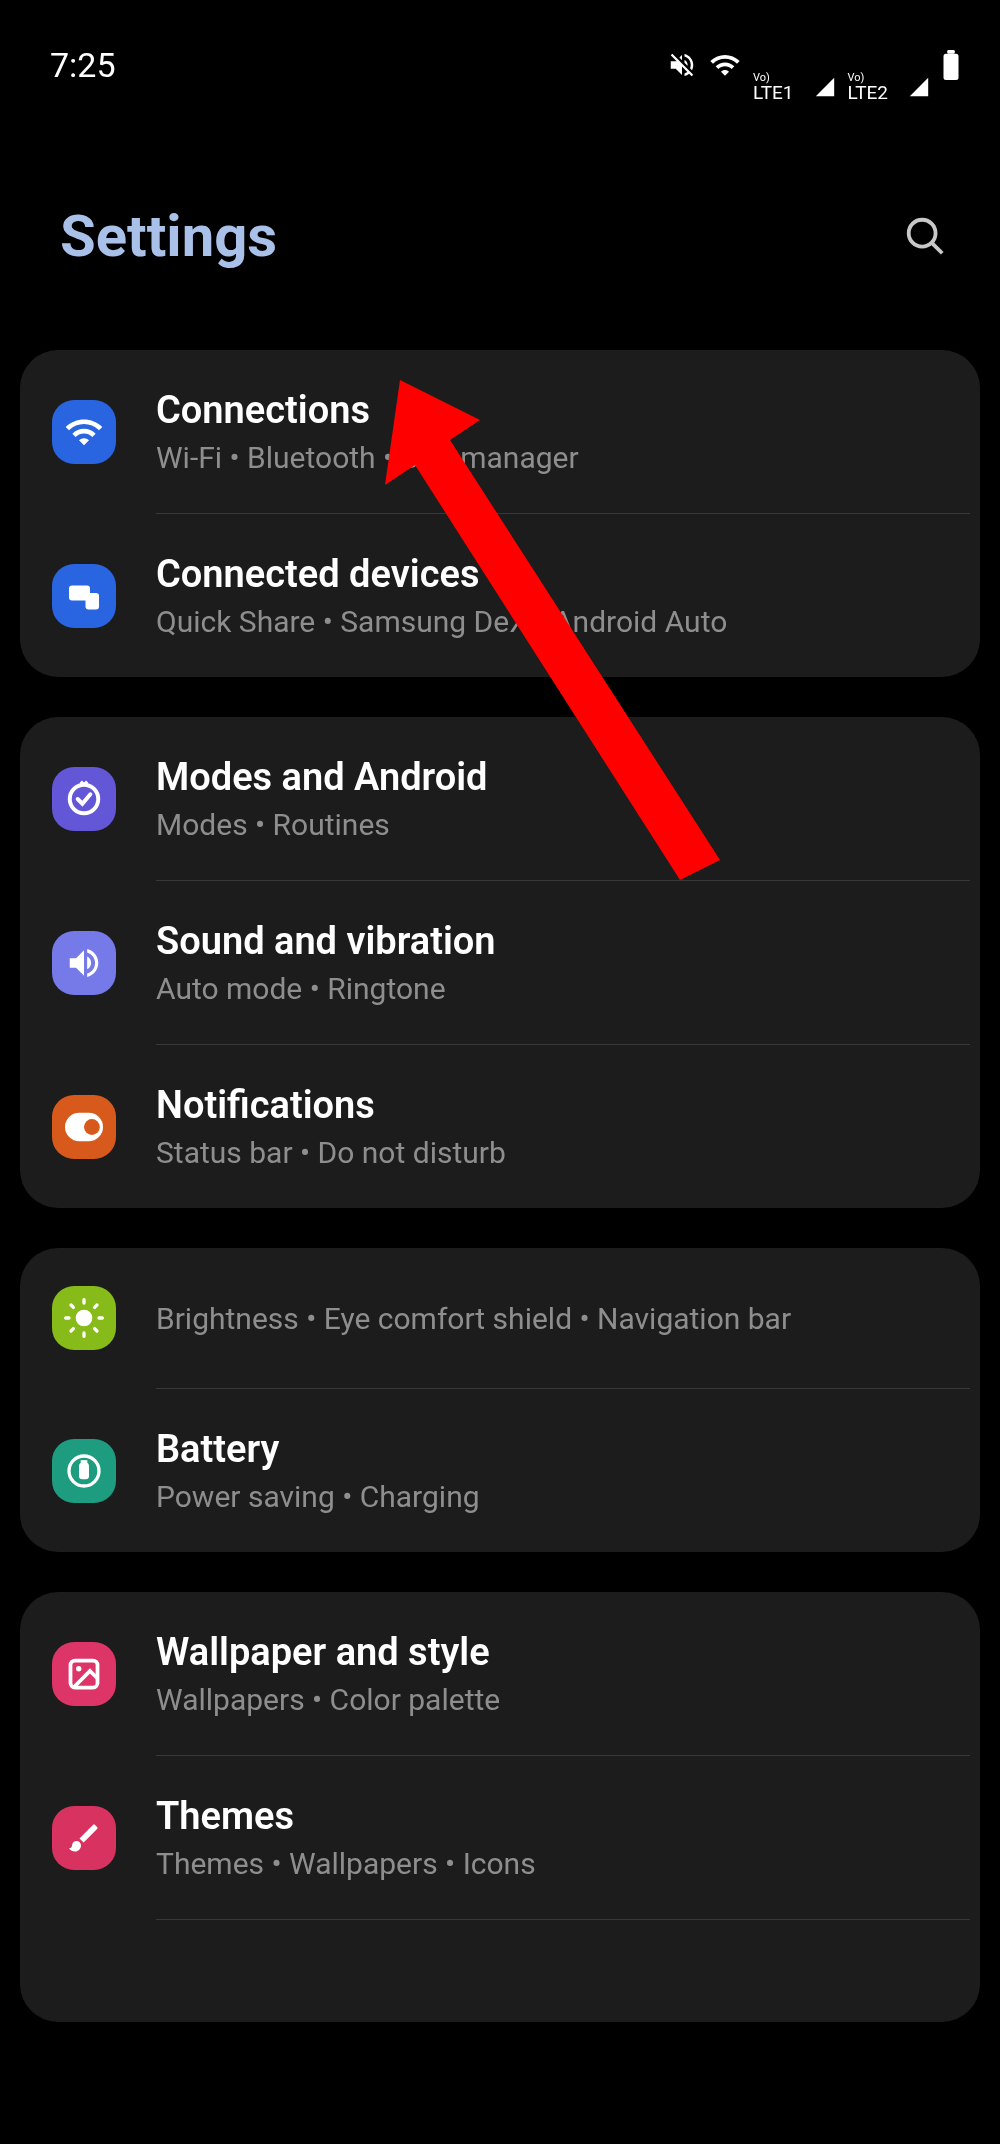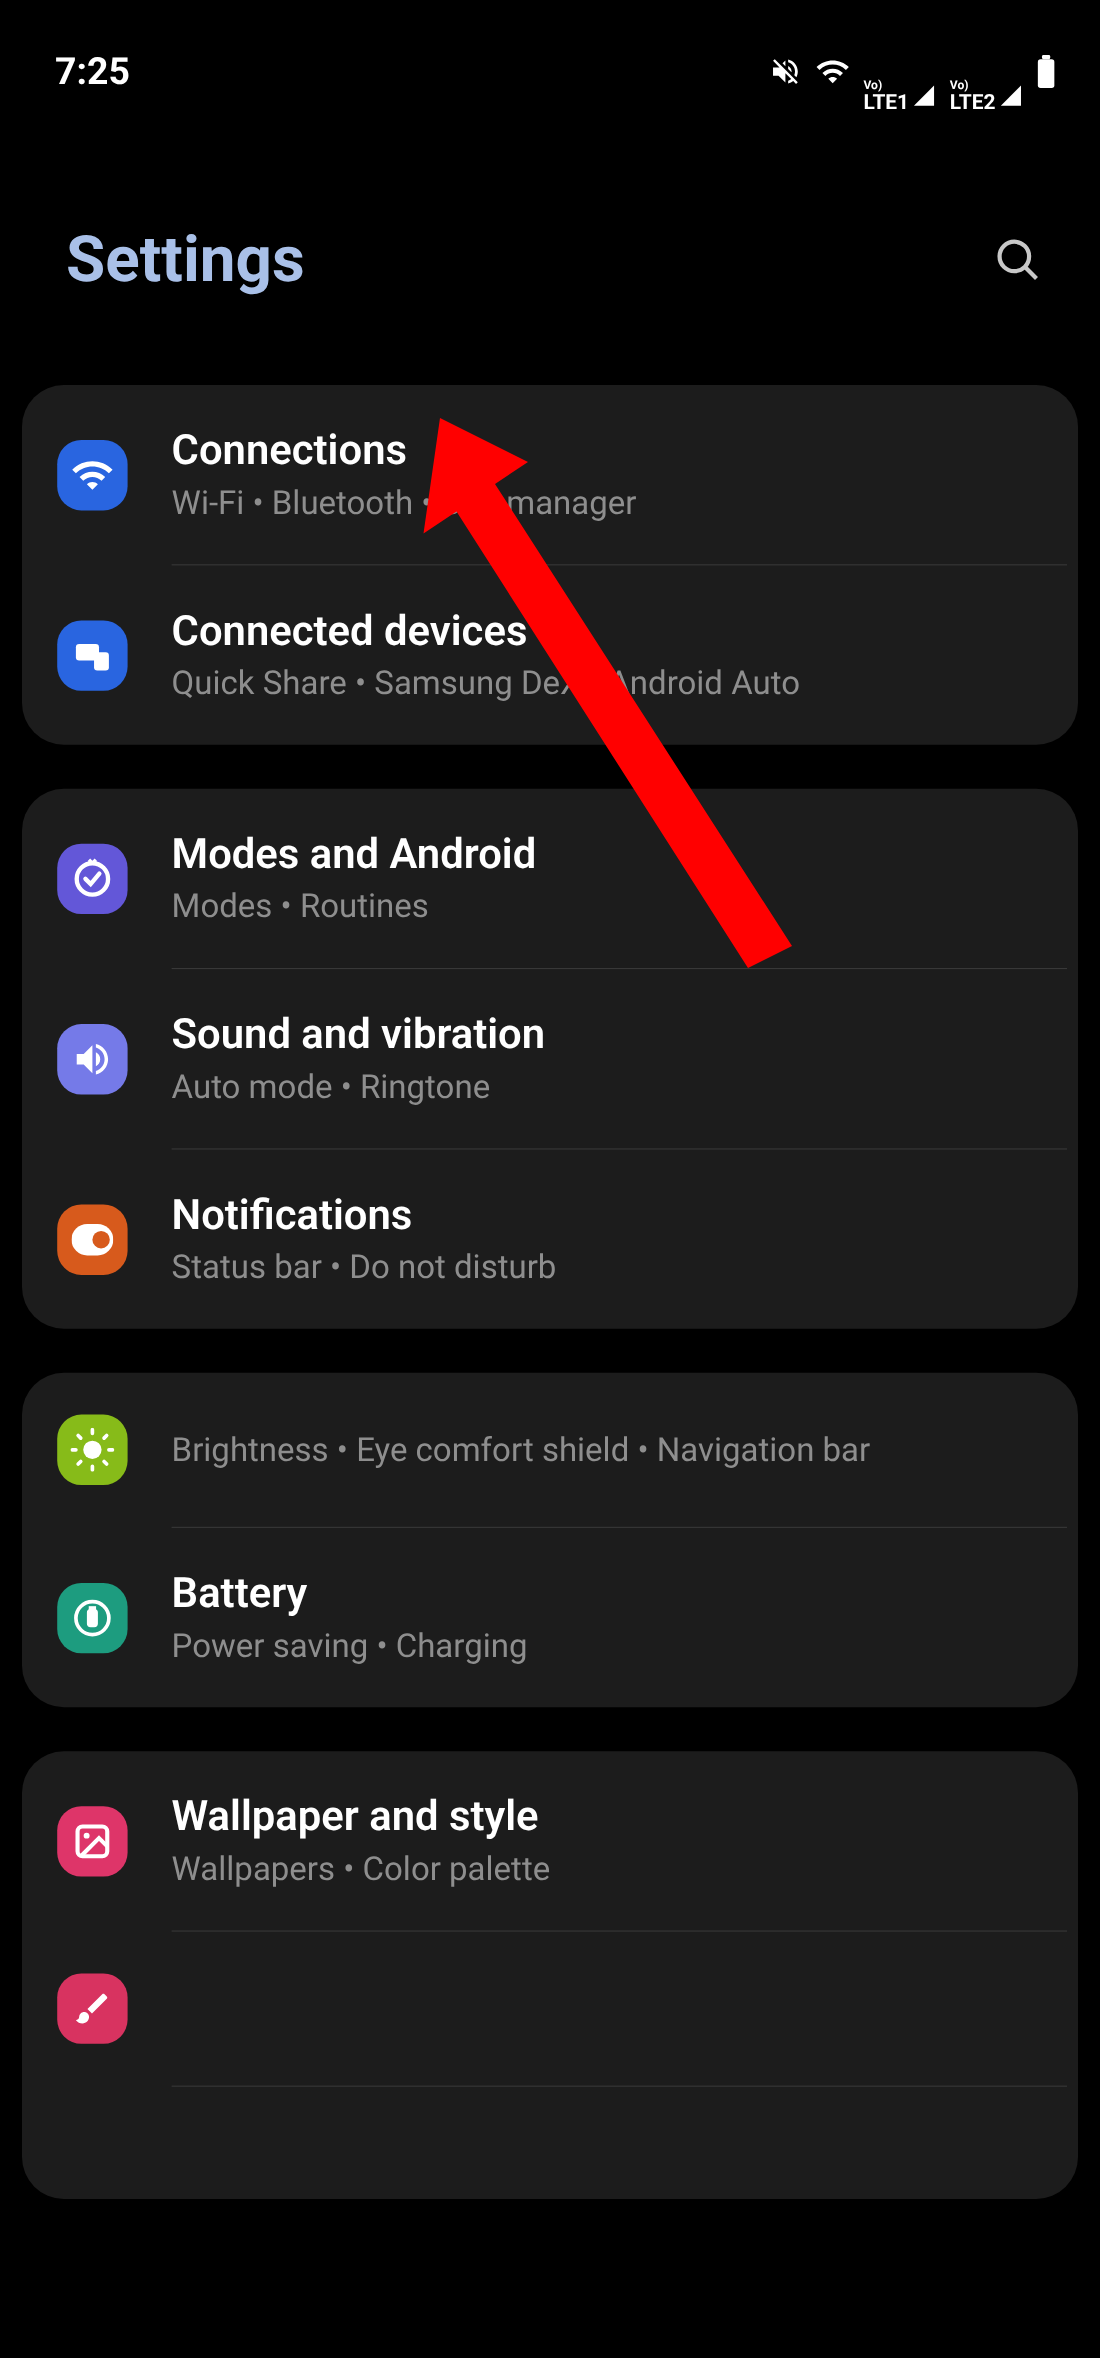"7:25" .status-bar { font-weight: 700 -> 400 }
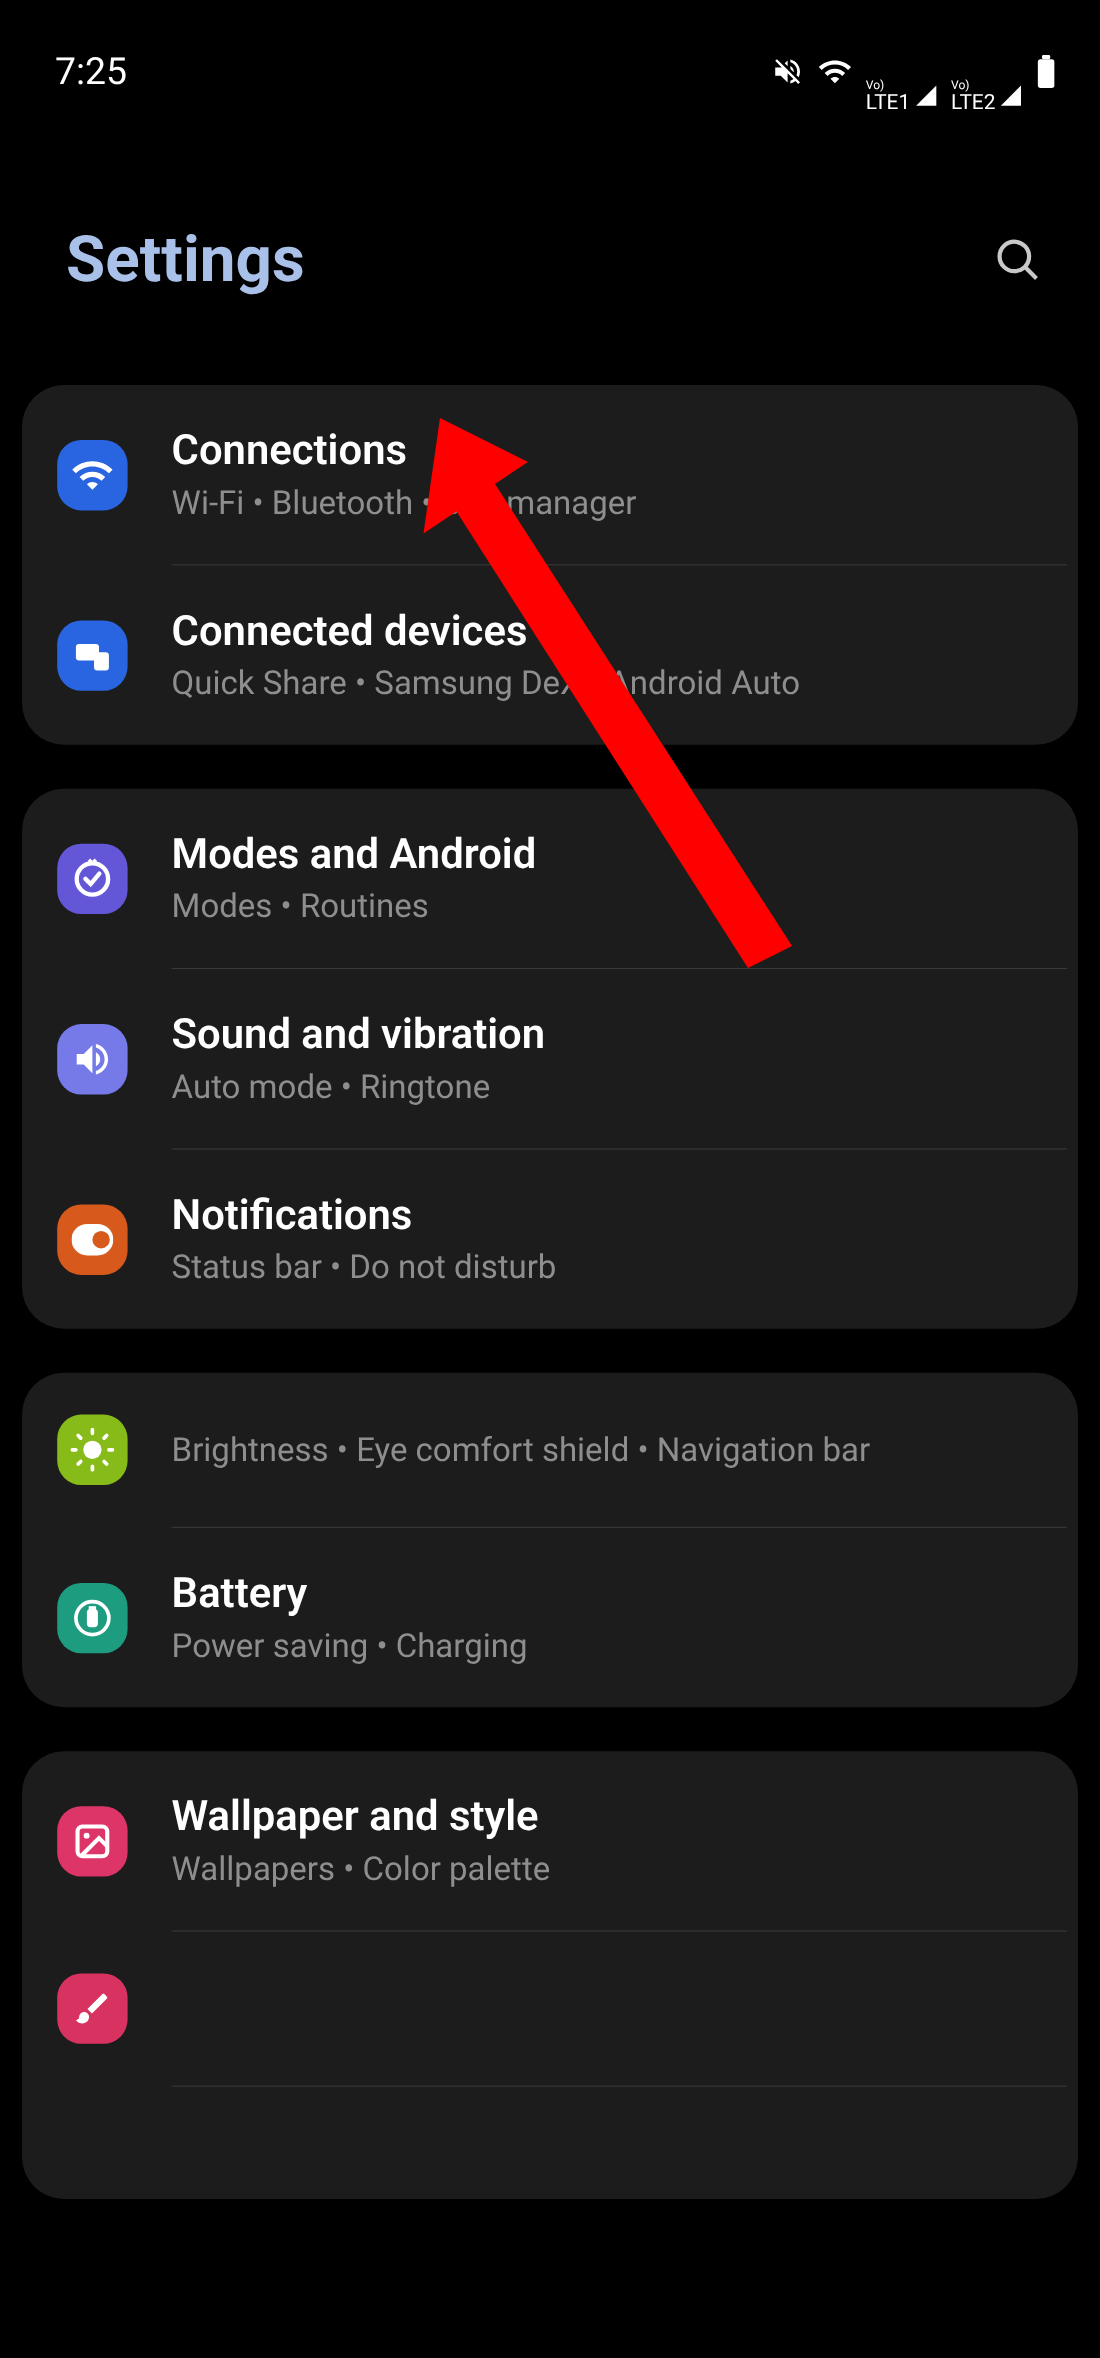"Vo)" .signal-group { gap: 3px -> 20px }
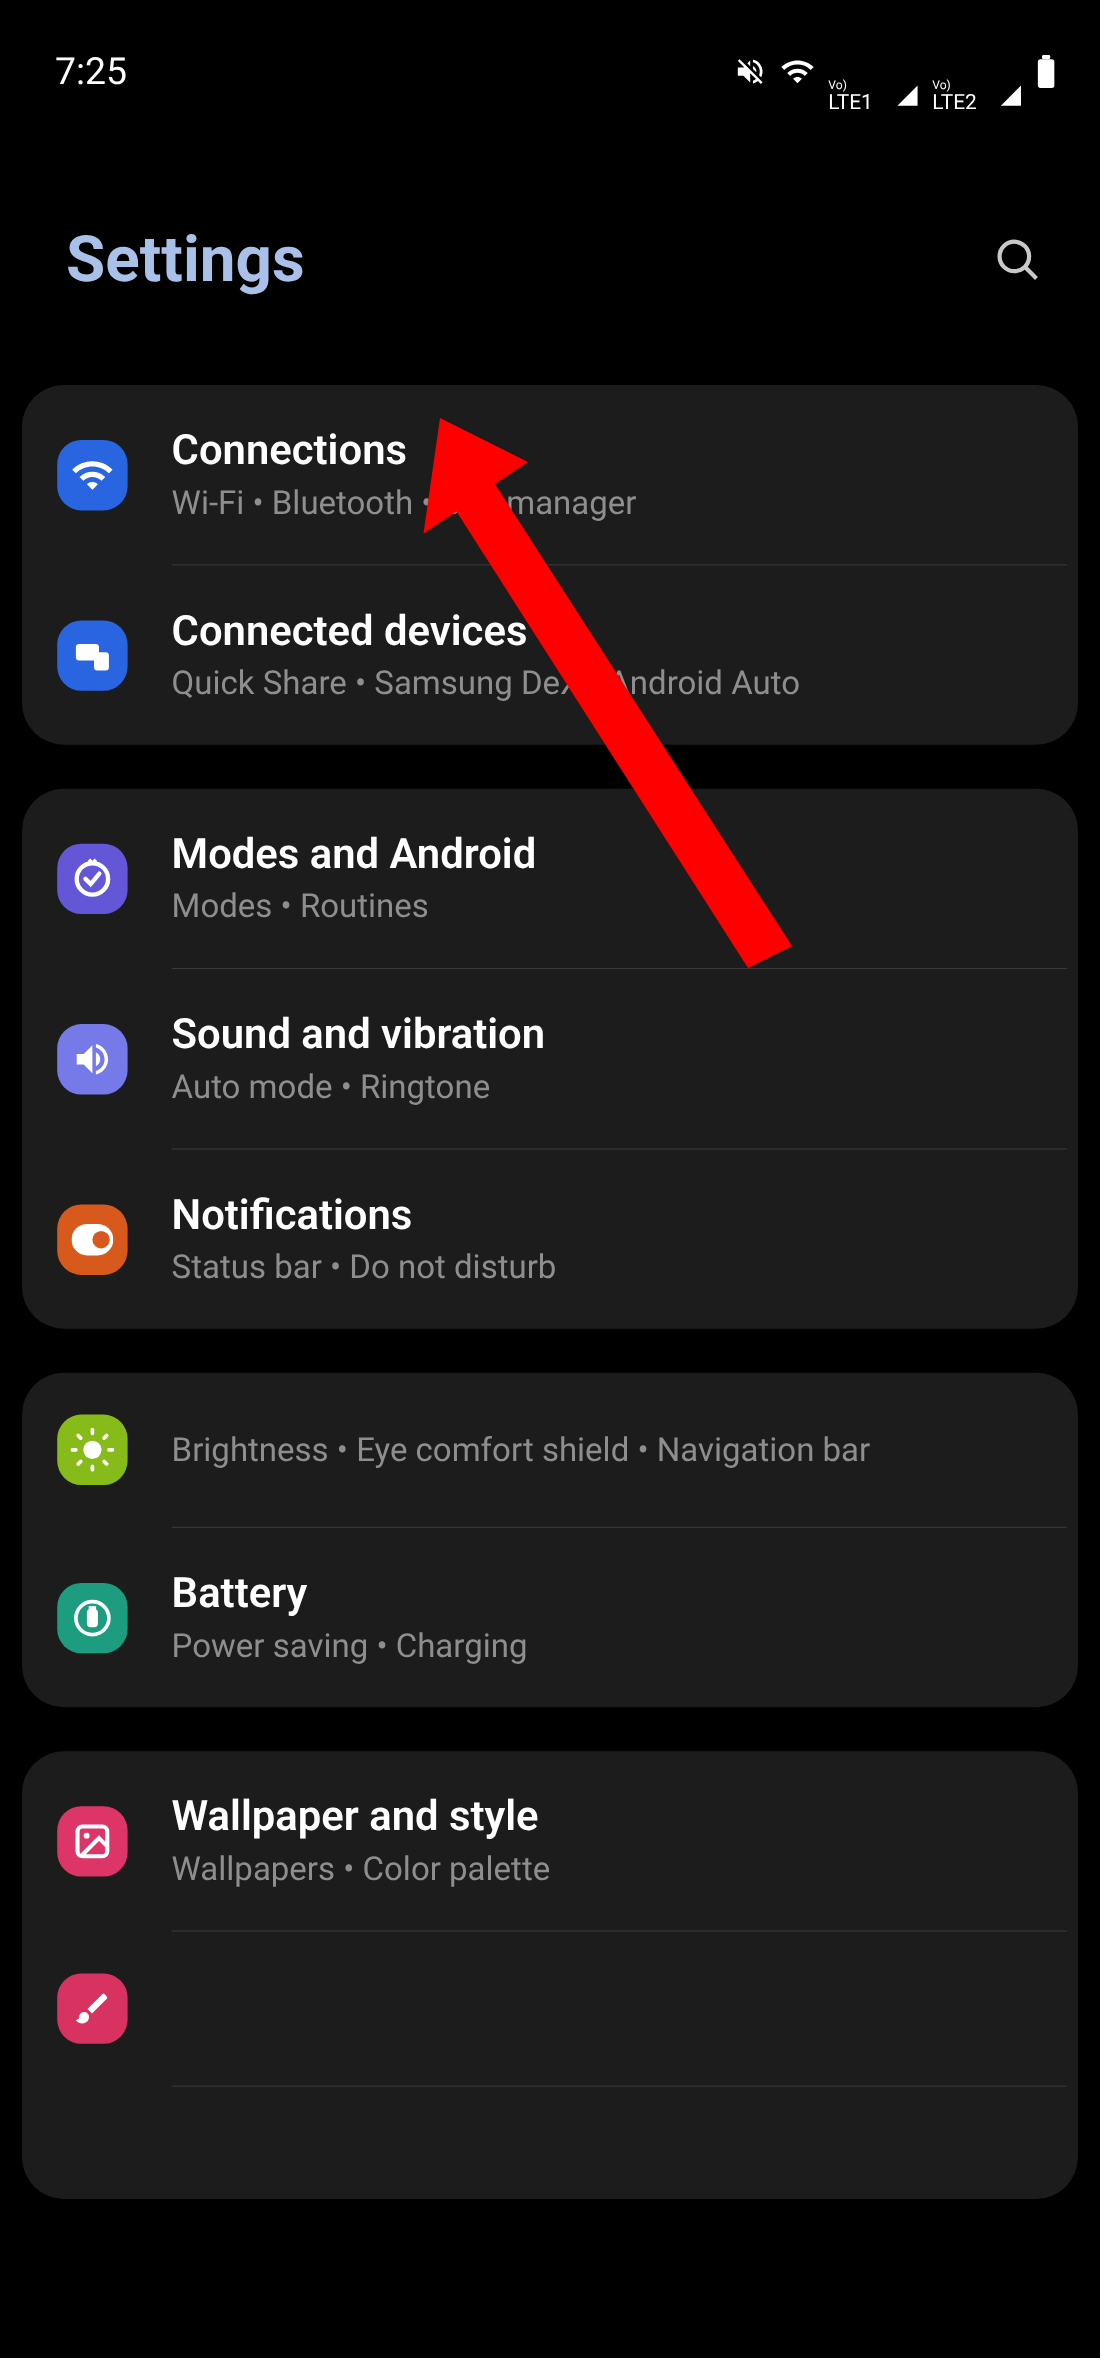"Themes" div.setting-text { html: none -> <div> <div>Themes</div> <div>Themes • Wallpapers • Icons</div> </div> }
